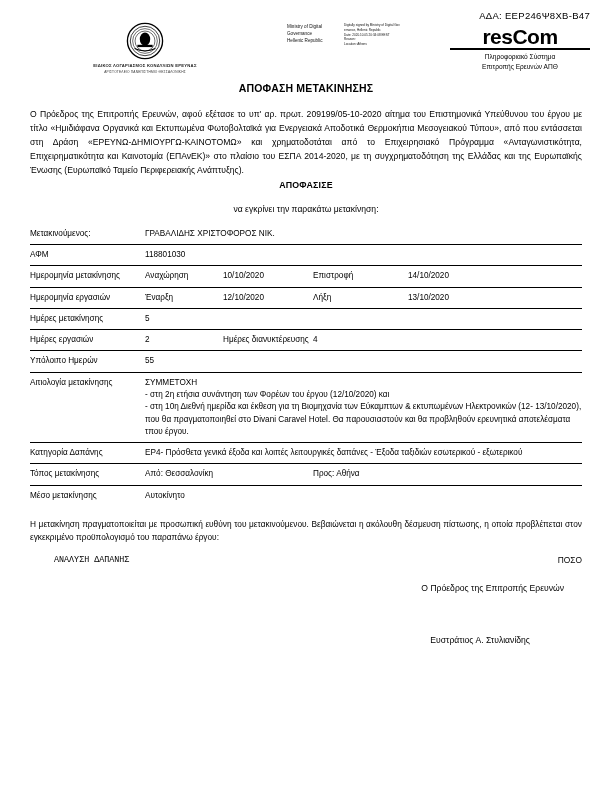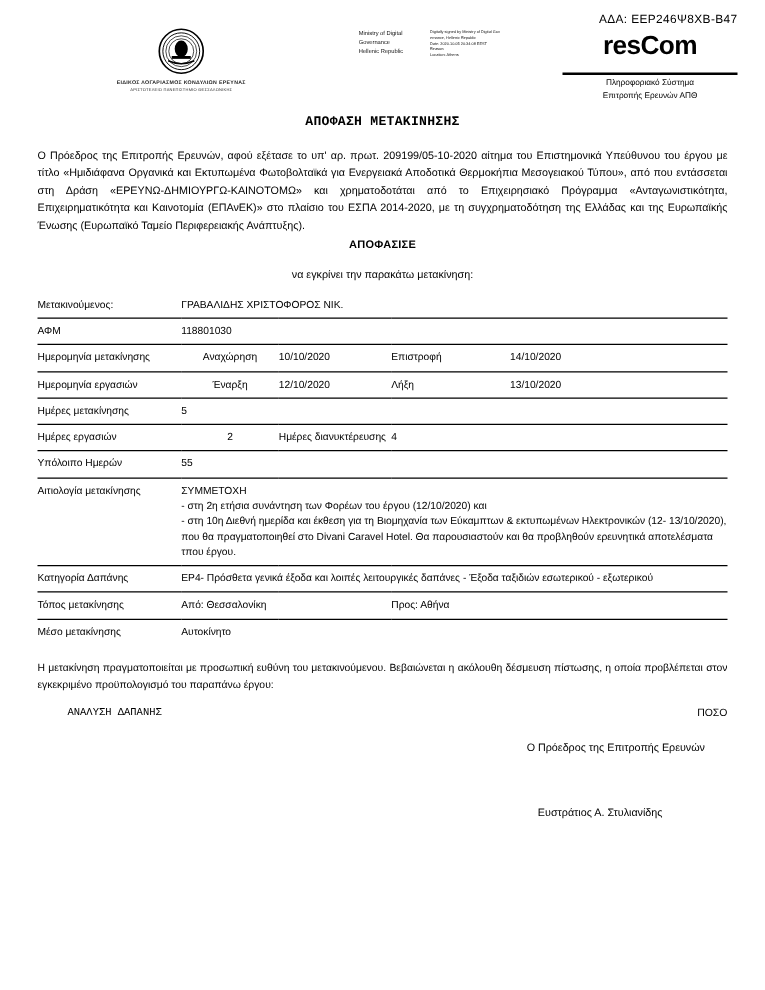"resCom" .rescom-word { padding-bottom: 11px -> 1px }
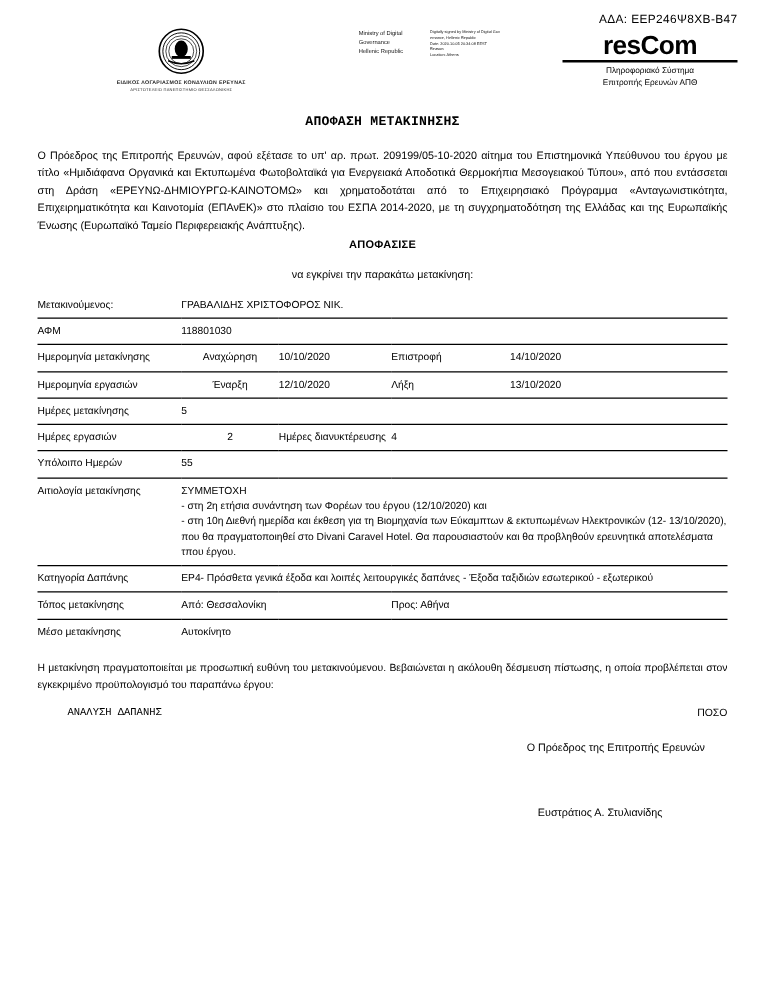"ΑΠΟΦΑΣΗ ΜΕΤΑΚΙΝΗΣΗΣ" .doc-title { font-family: Liberation Mono, monospace -> none; margin-top: 24px -> 14px }
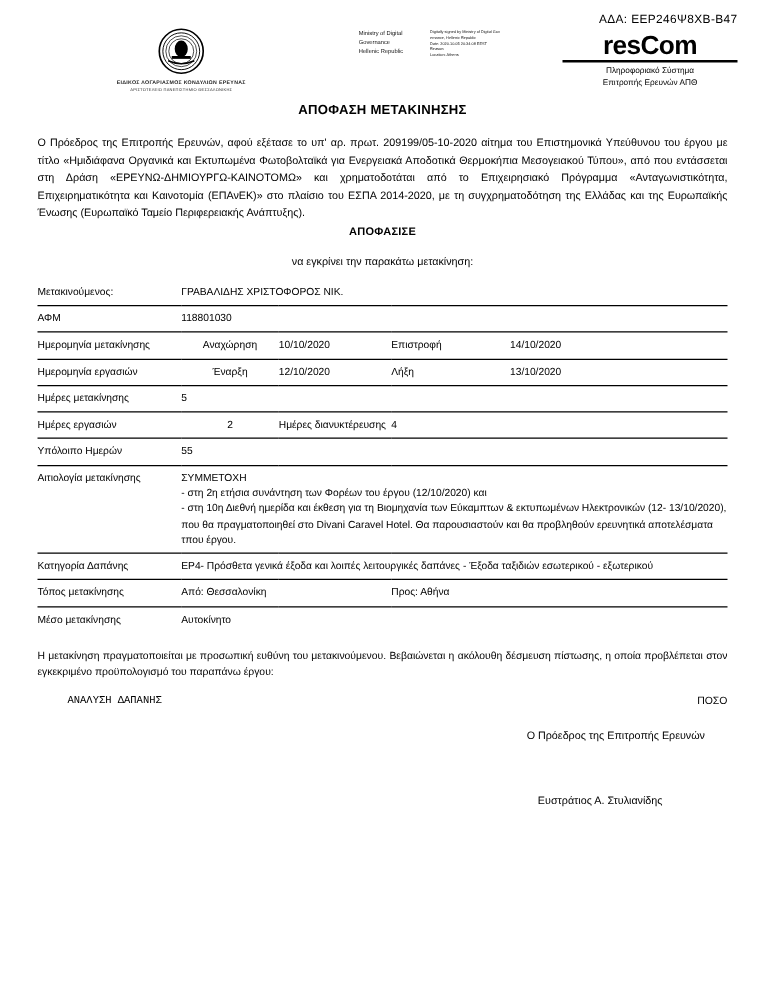"Αναχώρηση" .c-sub1 { text-align: center -> none }
